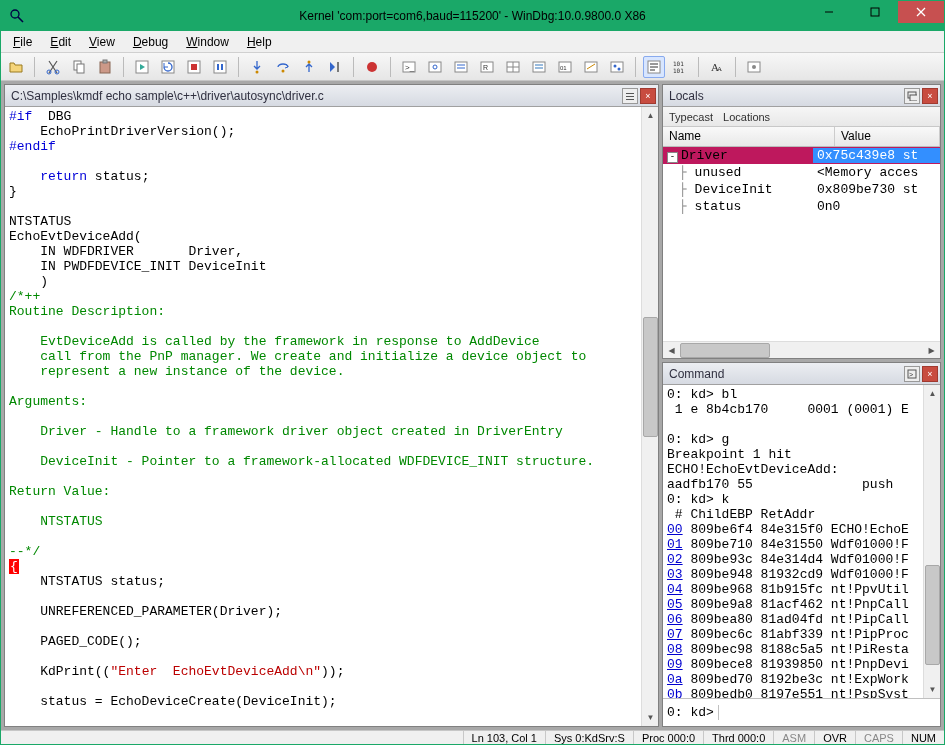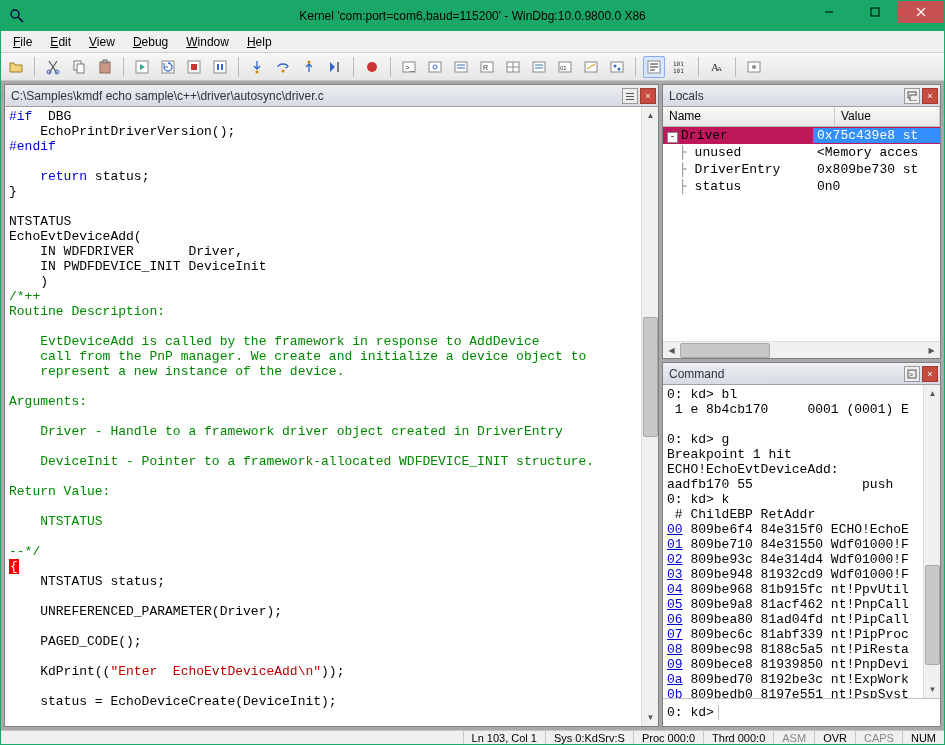"Typecast" div.sub-toolbar { html: none -> <div> <span>Typecast</span> <span>Locations</span> </div> }
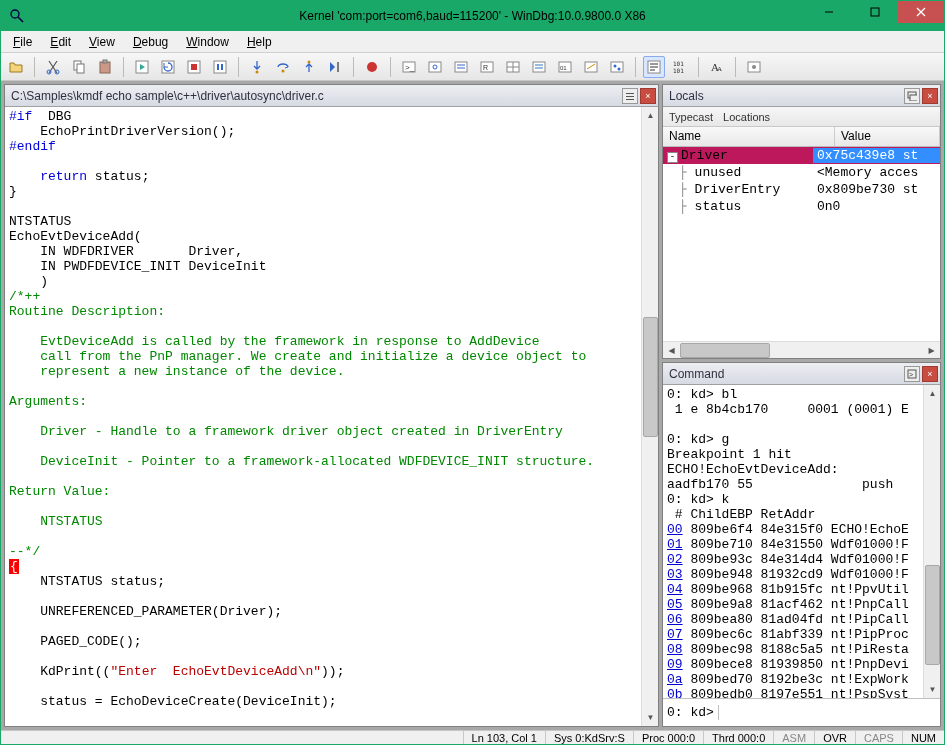"DriverEntry" span { text: DriverEntry -> DeviceInit }
